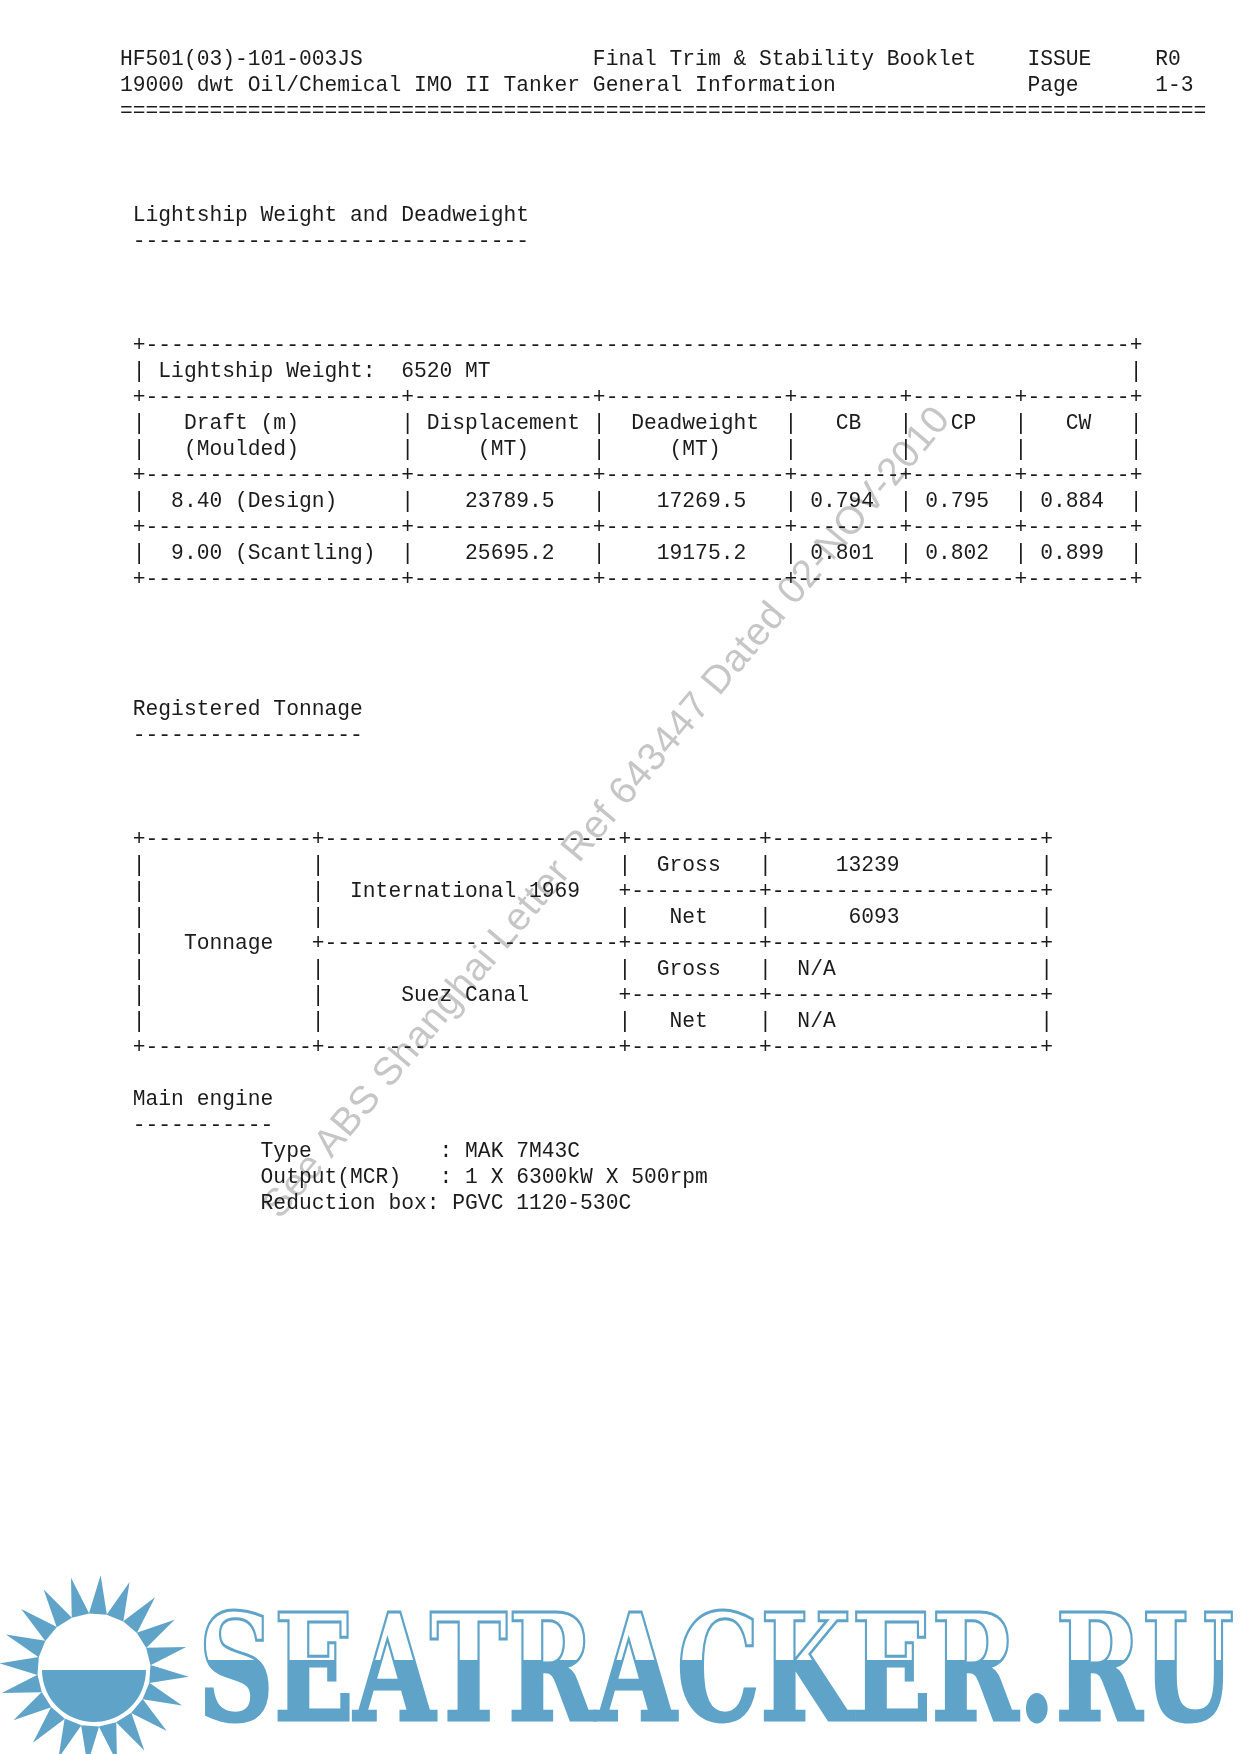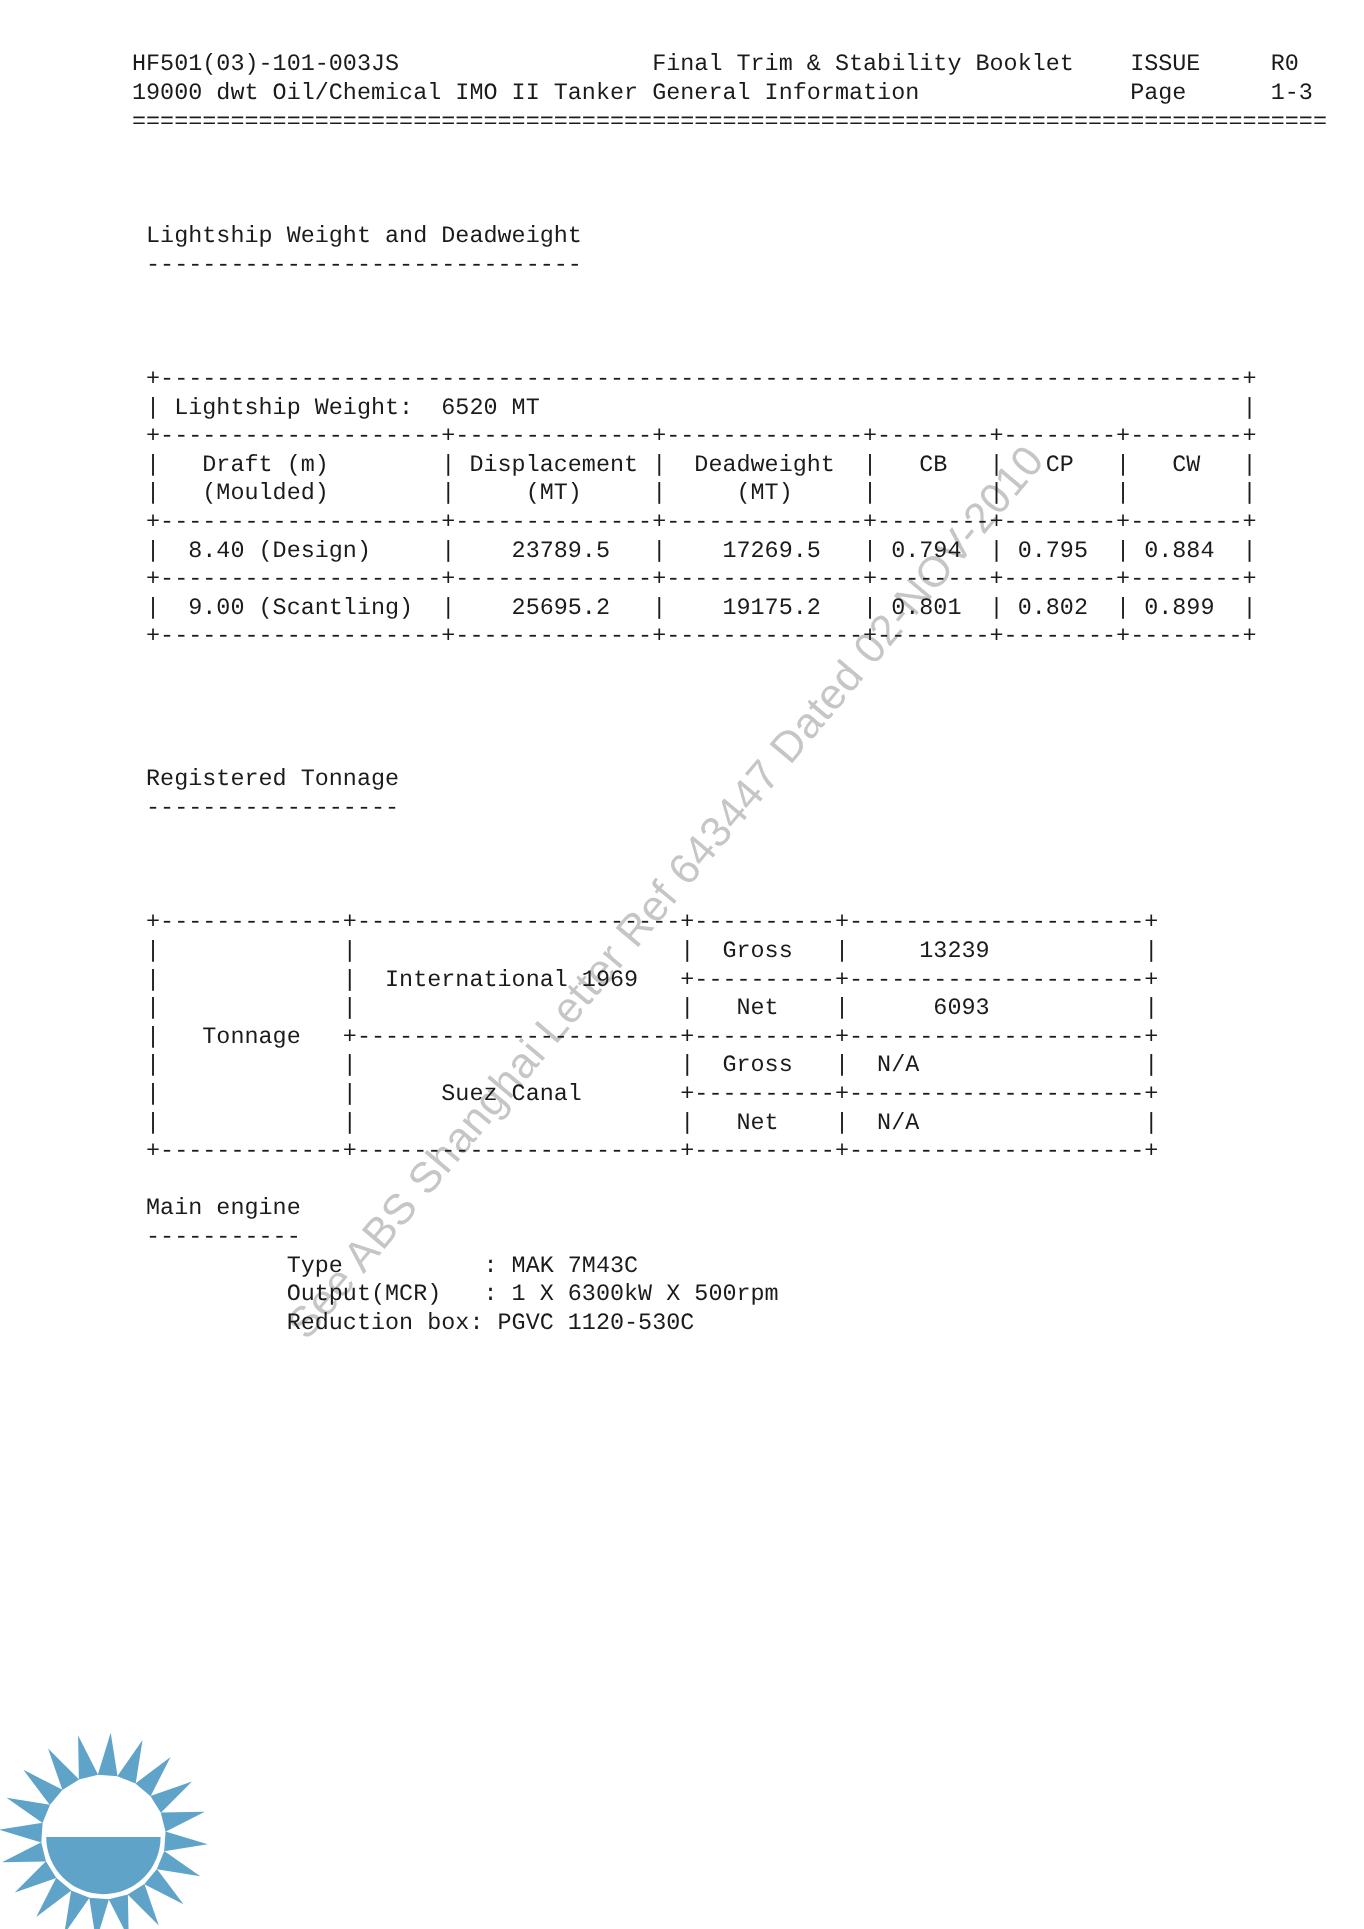"SEATRACKER.RU" div.wordmark-wrap { html: none -> <div> <svg> <defs> <clipPath> <rect></rect> </clipPath> <clipPath> <rect></rect> </clipPath> </defs> <text>SEATRACKER.RU</text> <text>SEATRACKER.RU</text> </svg> </div> }
